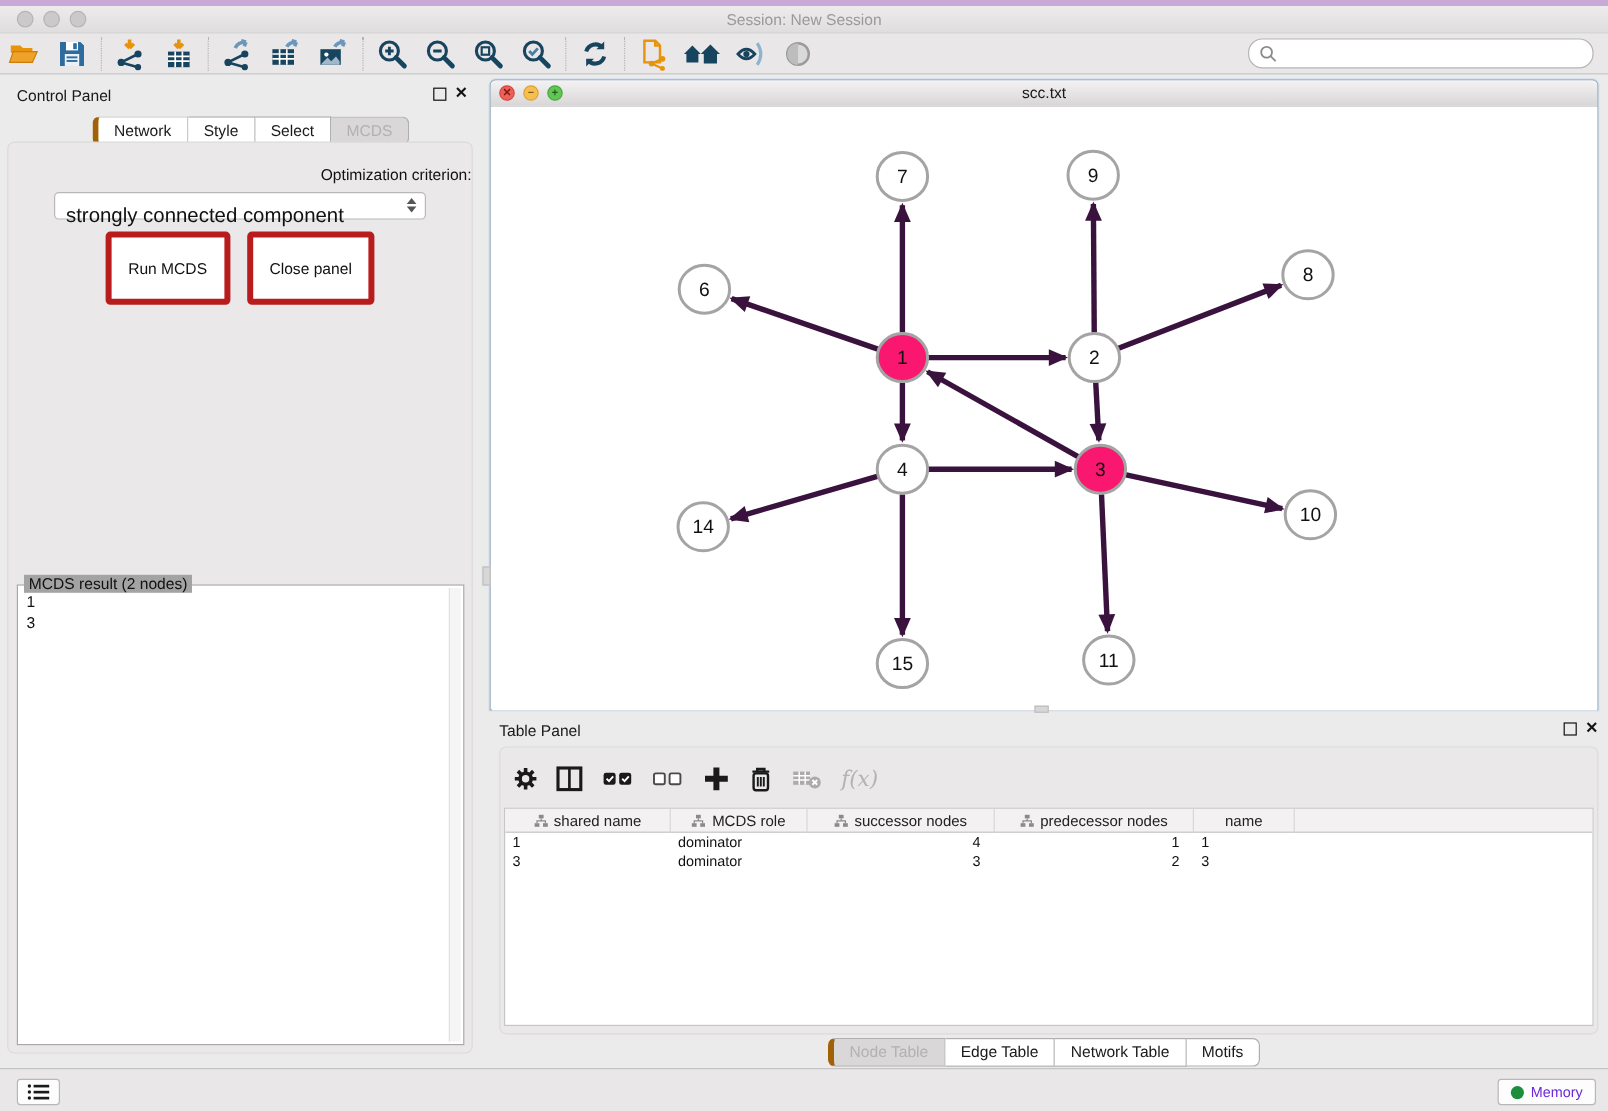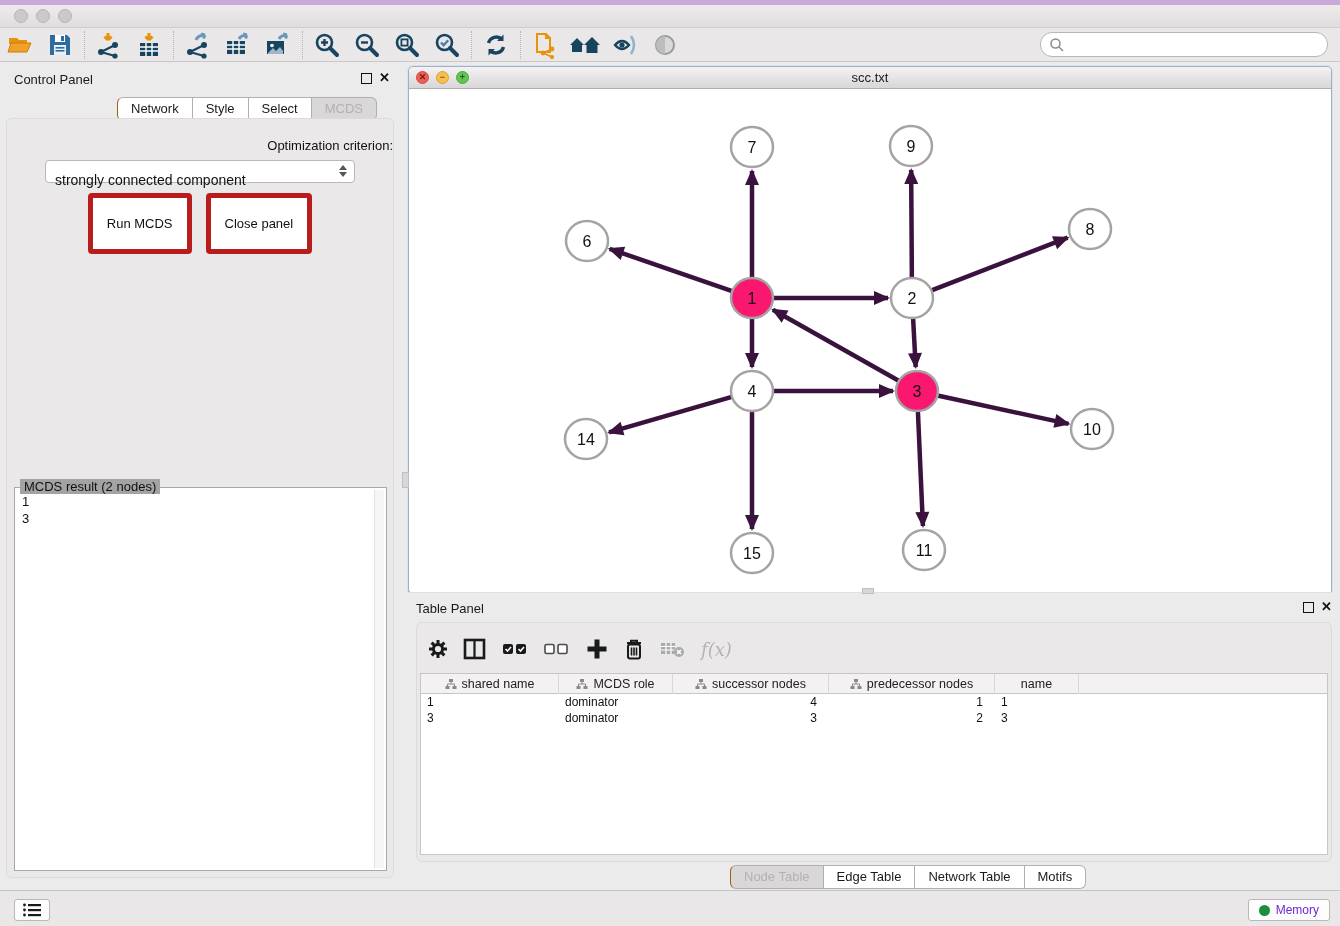"Session: New Session" div.main-title { html: none -> <div>Session: New Session</div> }
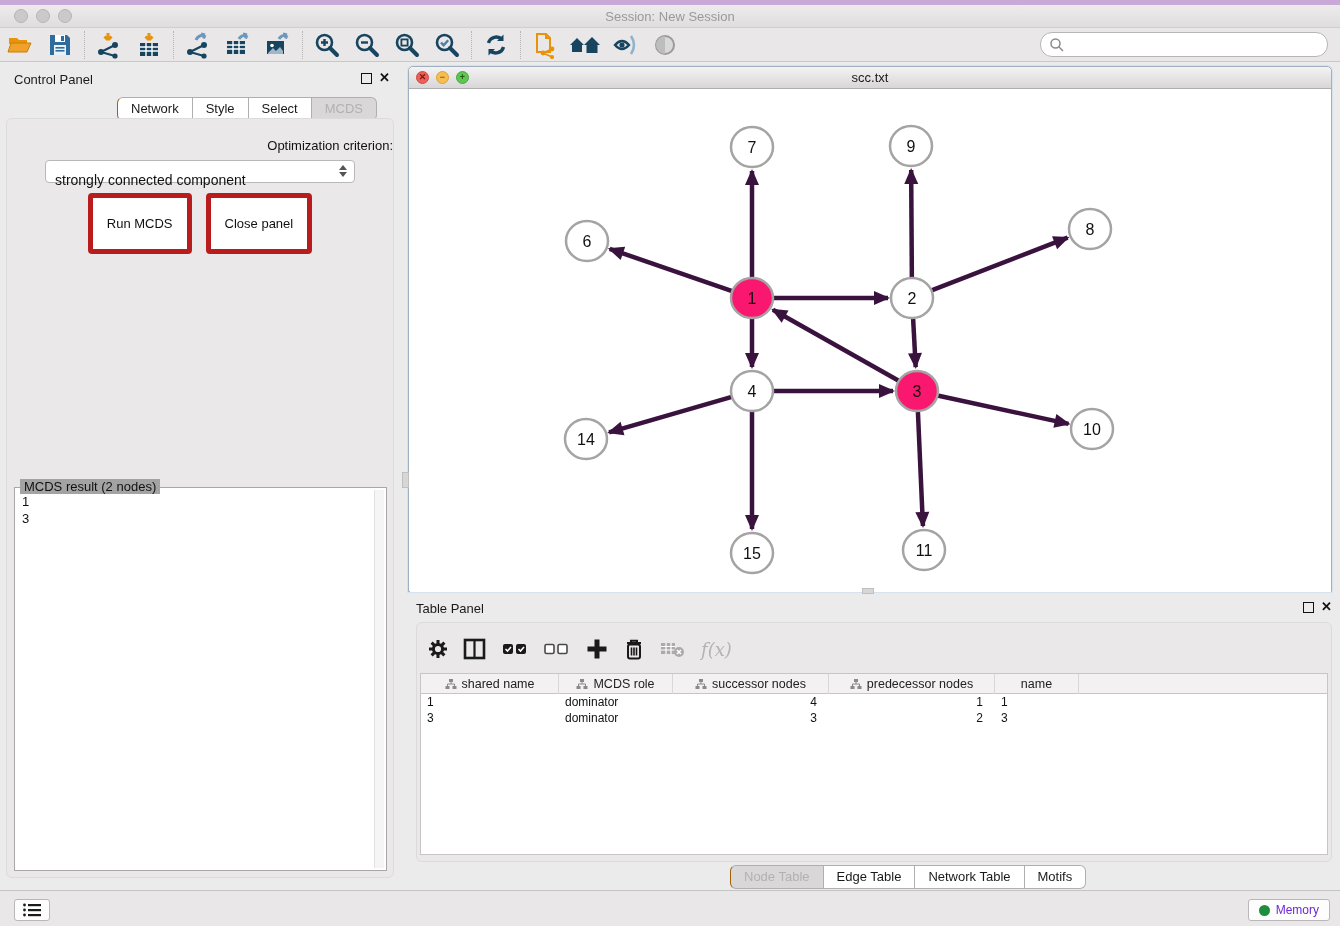"Network" .tab:first-child { border-left: 1px solid #a16207 -> 5px solid #a16207; margin-left: 40px -> none }
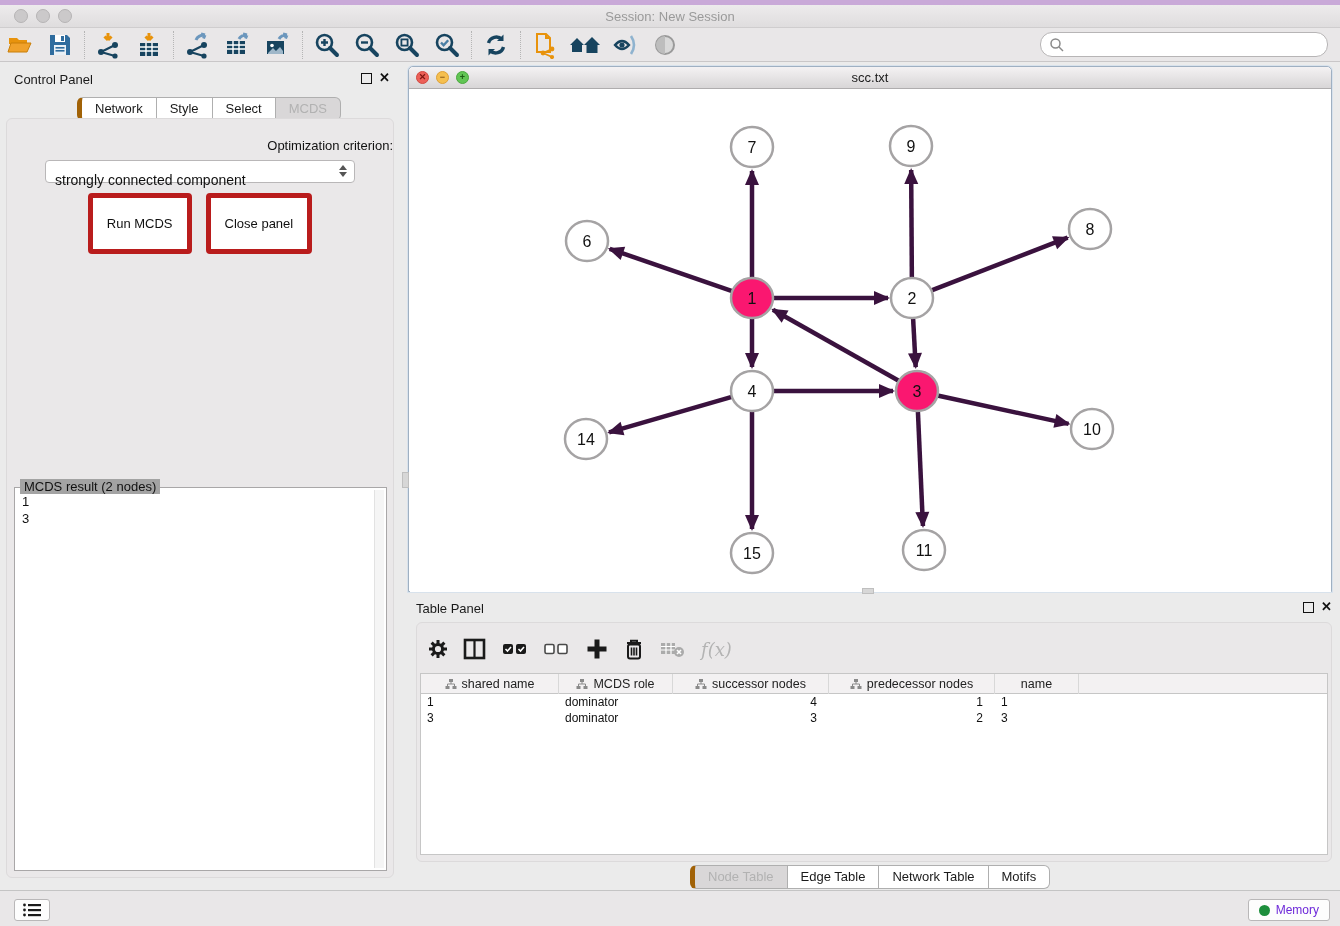"strongly connected component" .cp-select { font-size: 14px -> 17px }
